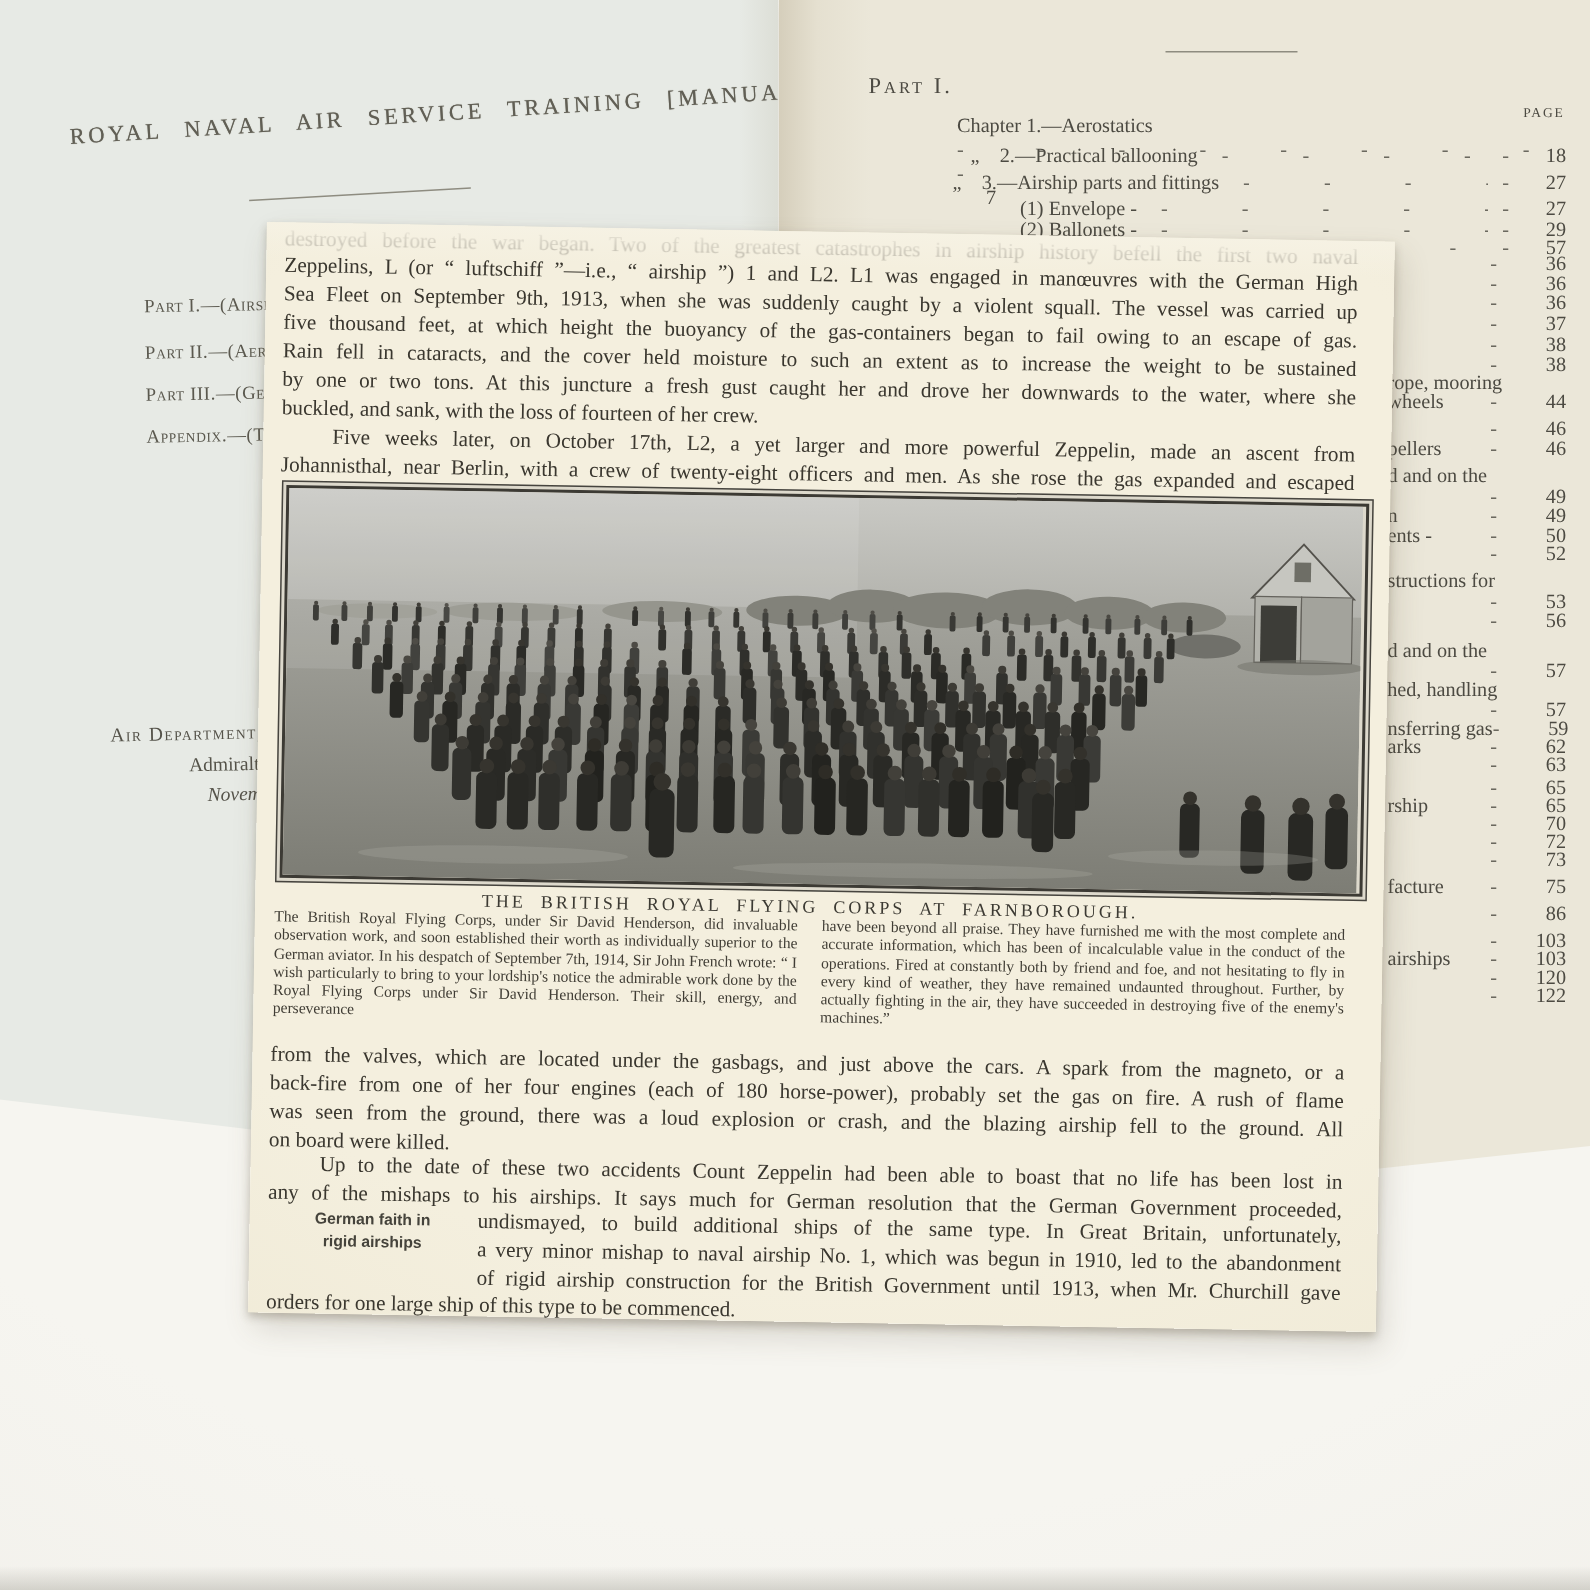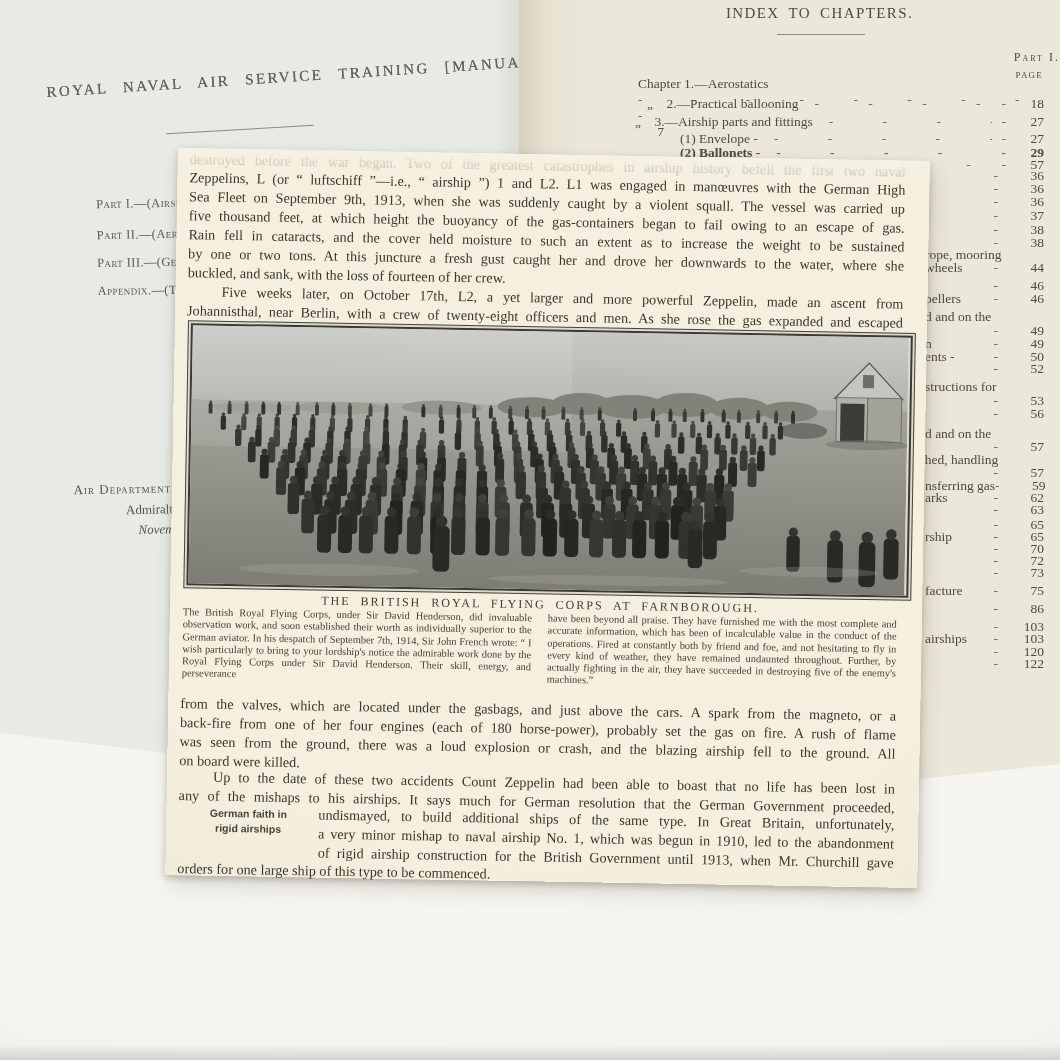"INDEX TO CHAPTERS." div.abs { html: <div>INDEX TO CHAPTERS.</div> -> none }
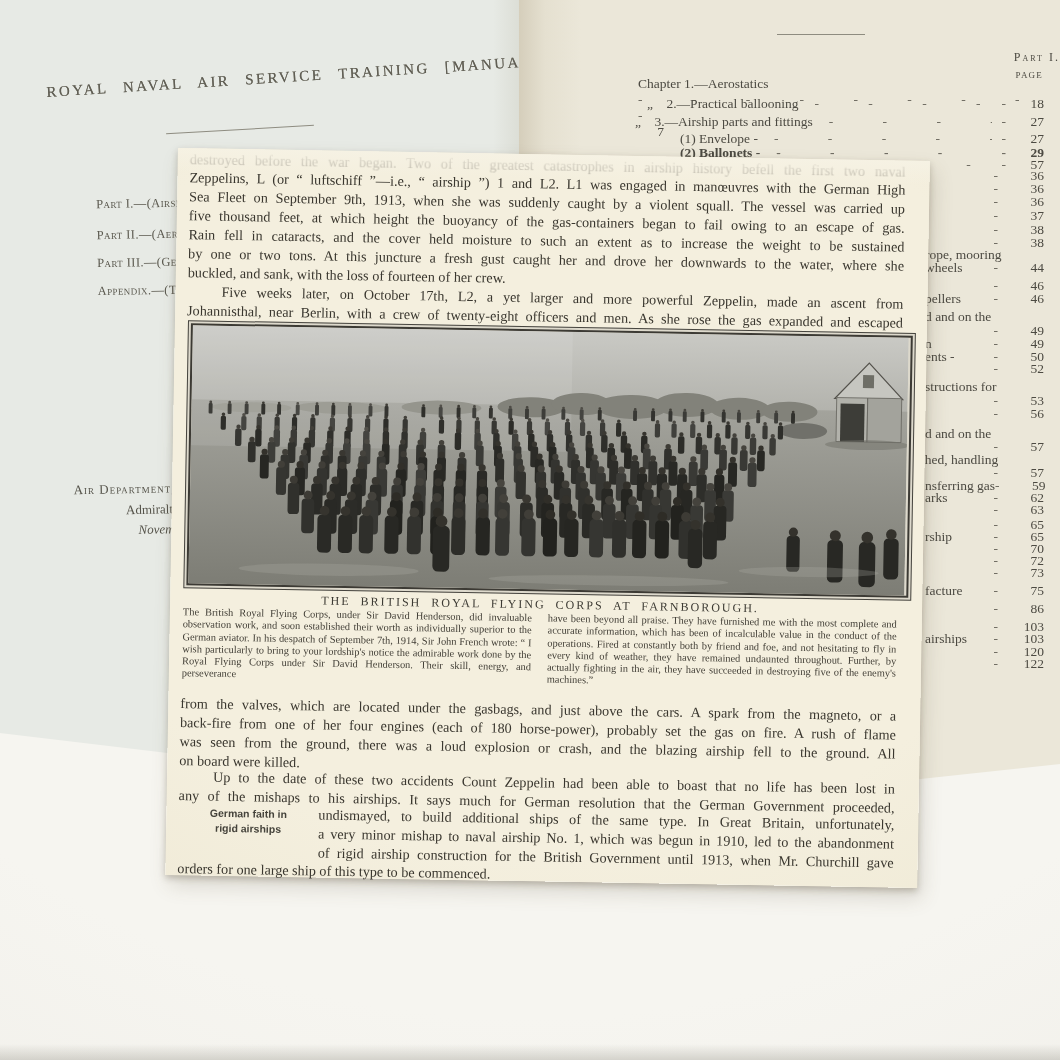"Part I." .idx-part { font-size: 12px -> 15px; text-align: right -> left }
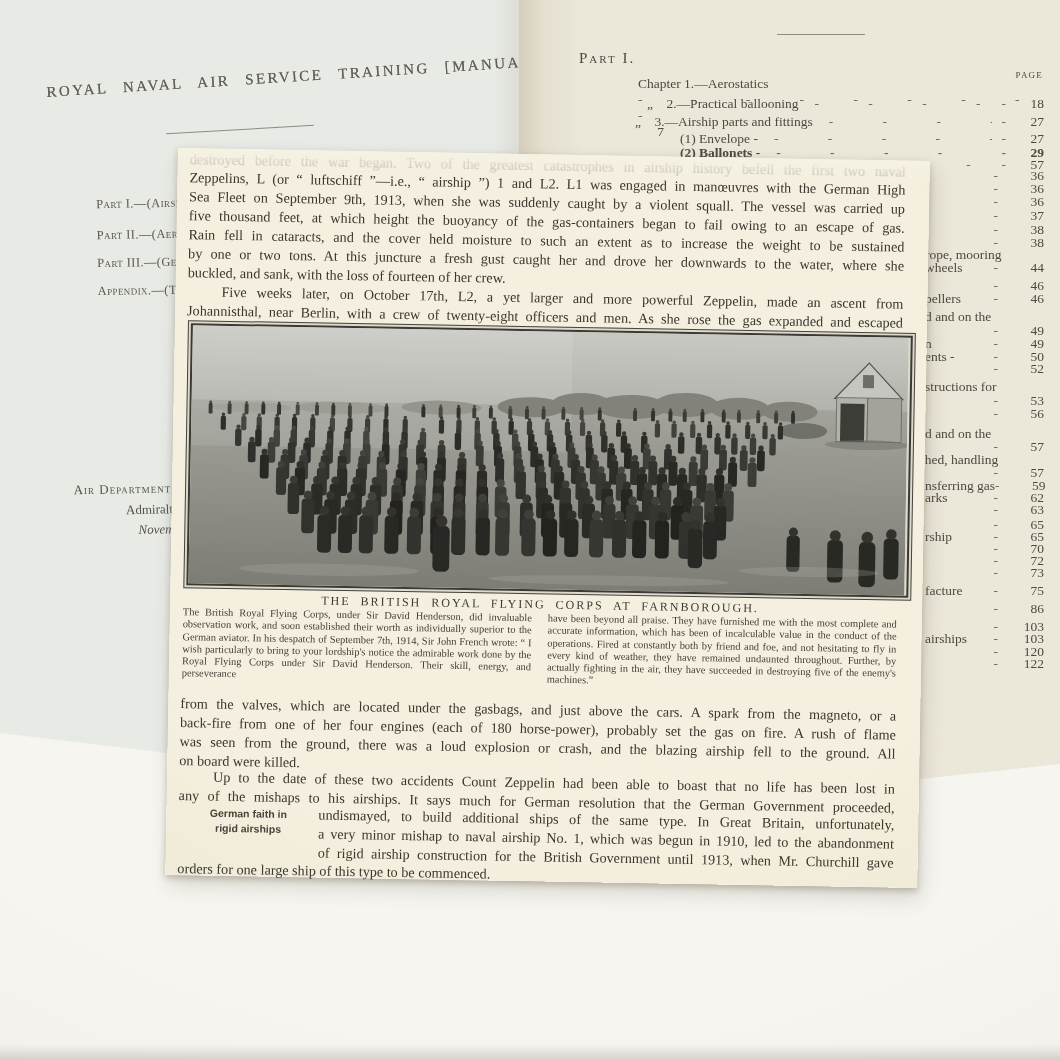"(2) Ballonets -" div.idx-row { font-weight: bold -> none }
